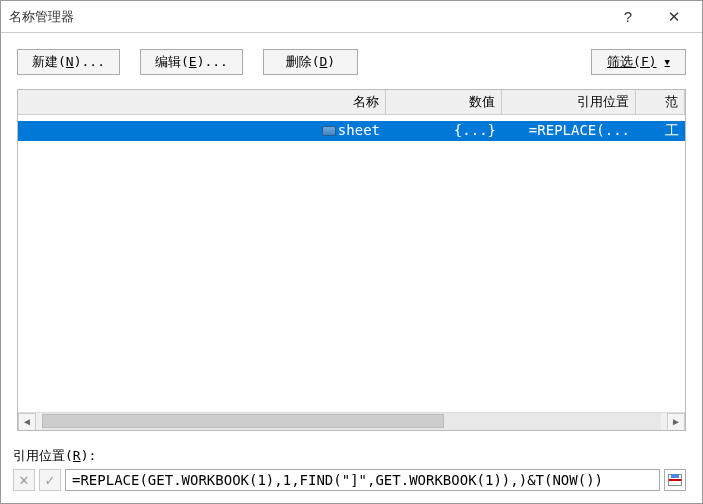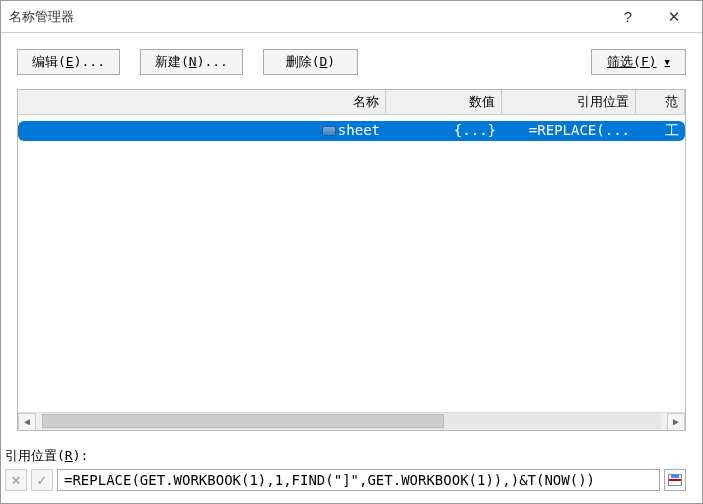"编辑(E)..." button.btn { order: before "新建(N)..." -> after "新建(N)..." }
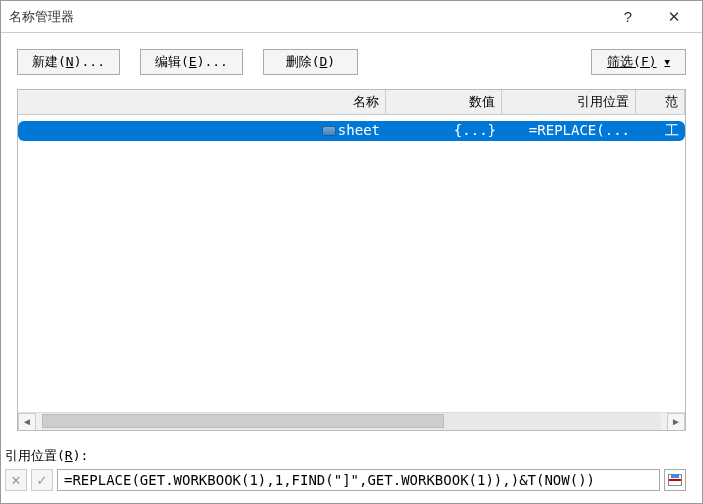"sheet" .list-row { border-radius: 6px -> none }
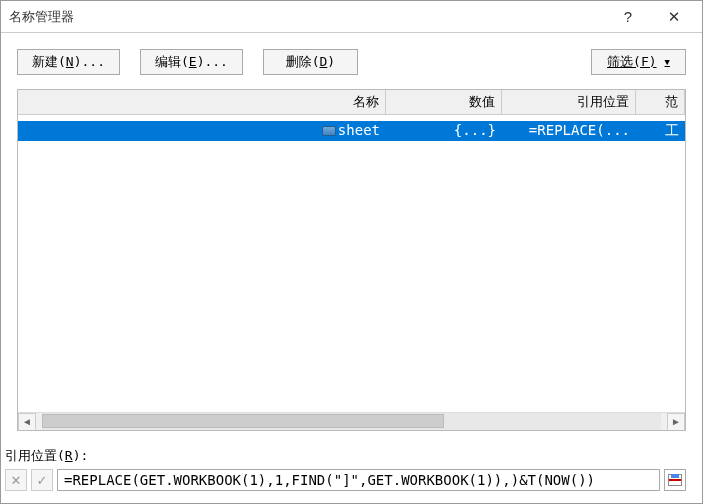"引用位置(R):" .ref-section { padding: 6px 16px 12px 4px -> 6px 16px 12px 12px }
